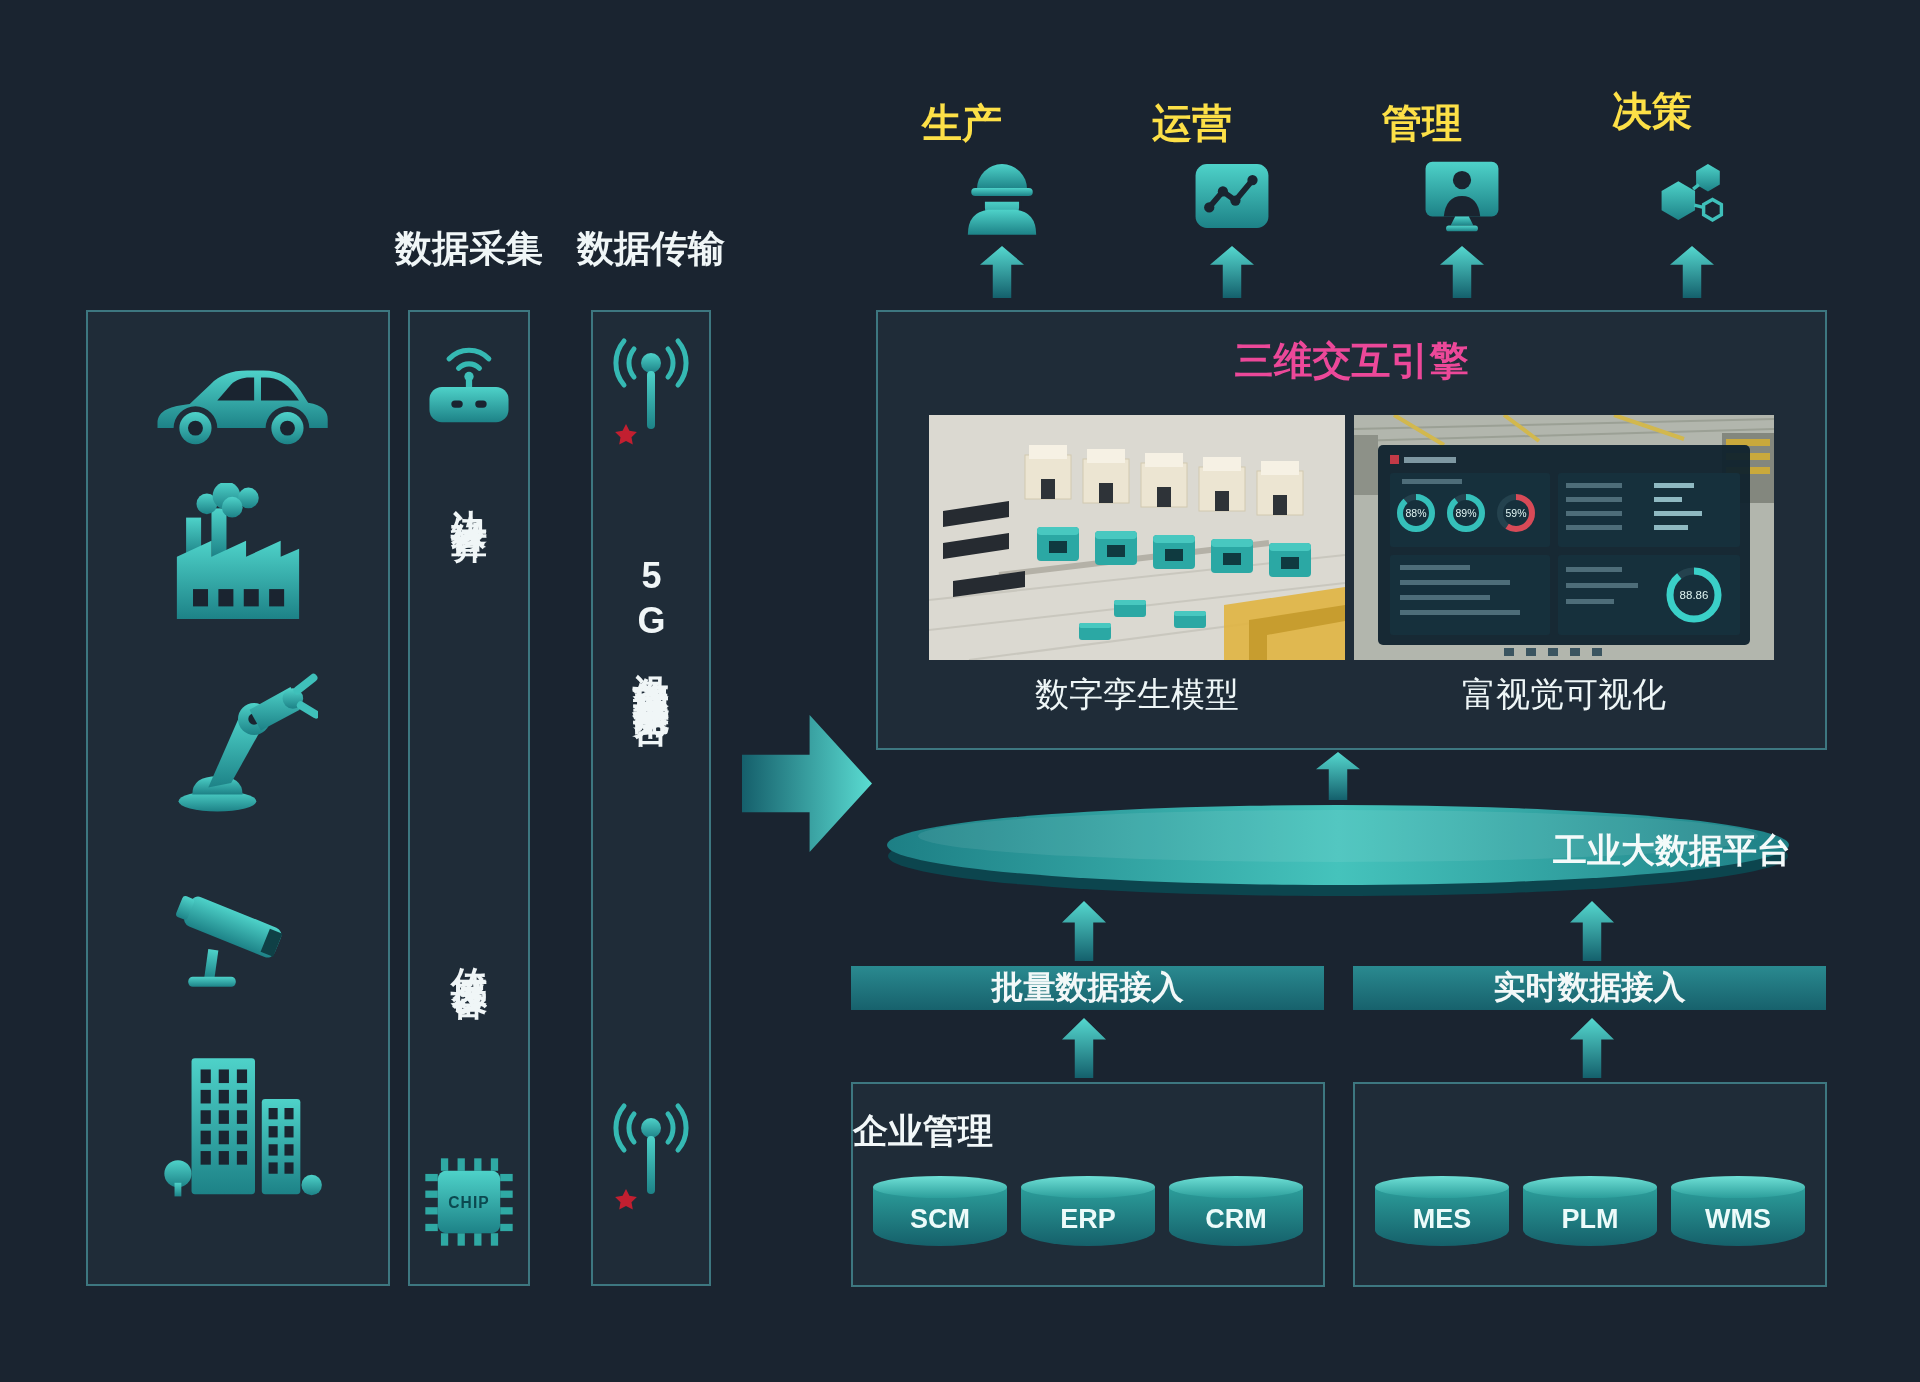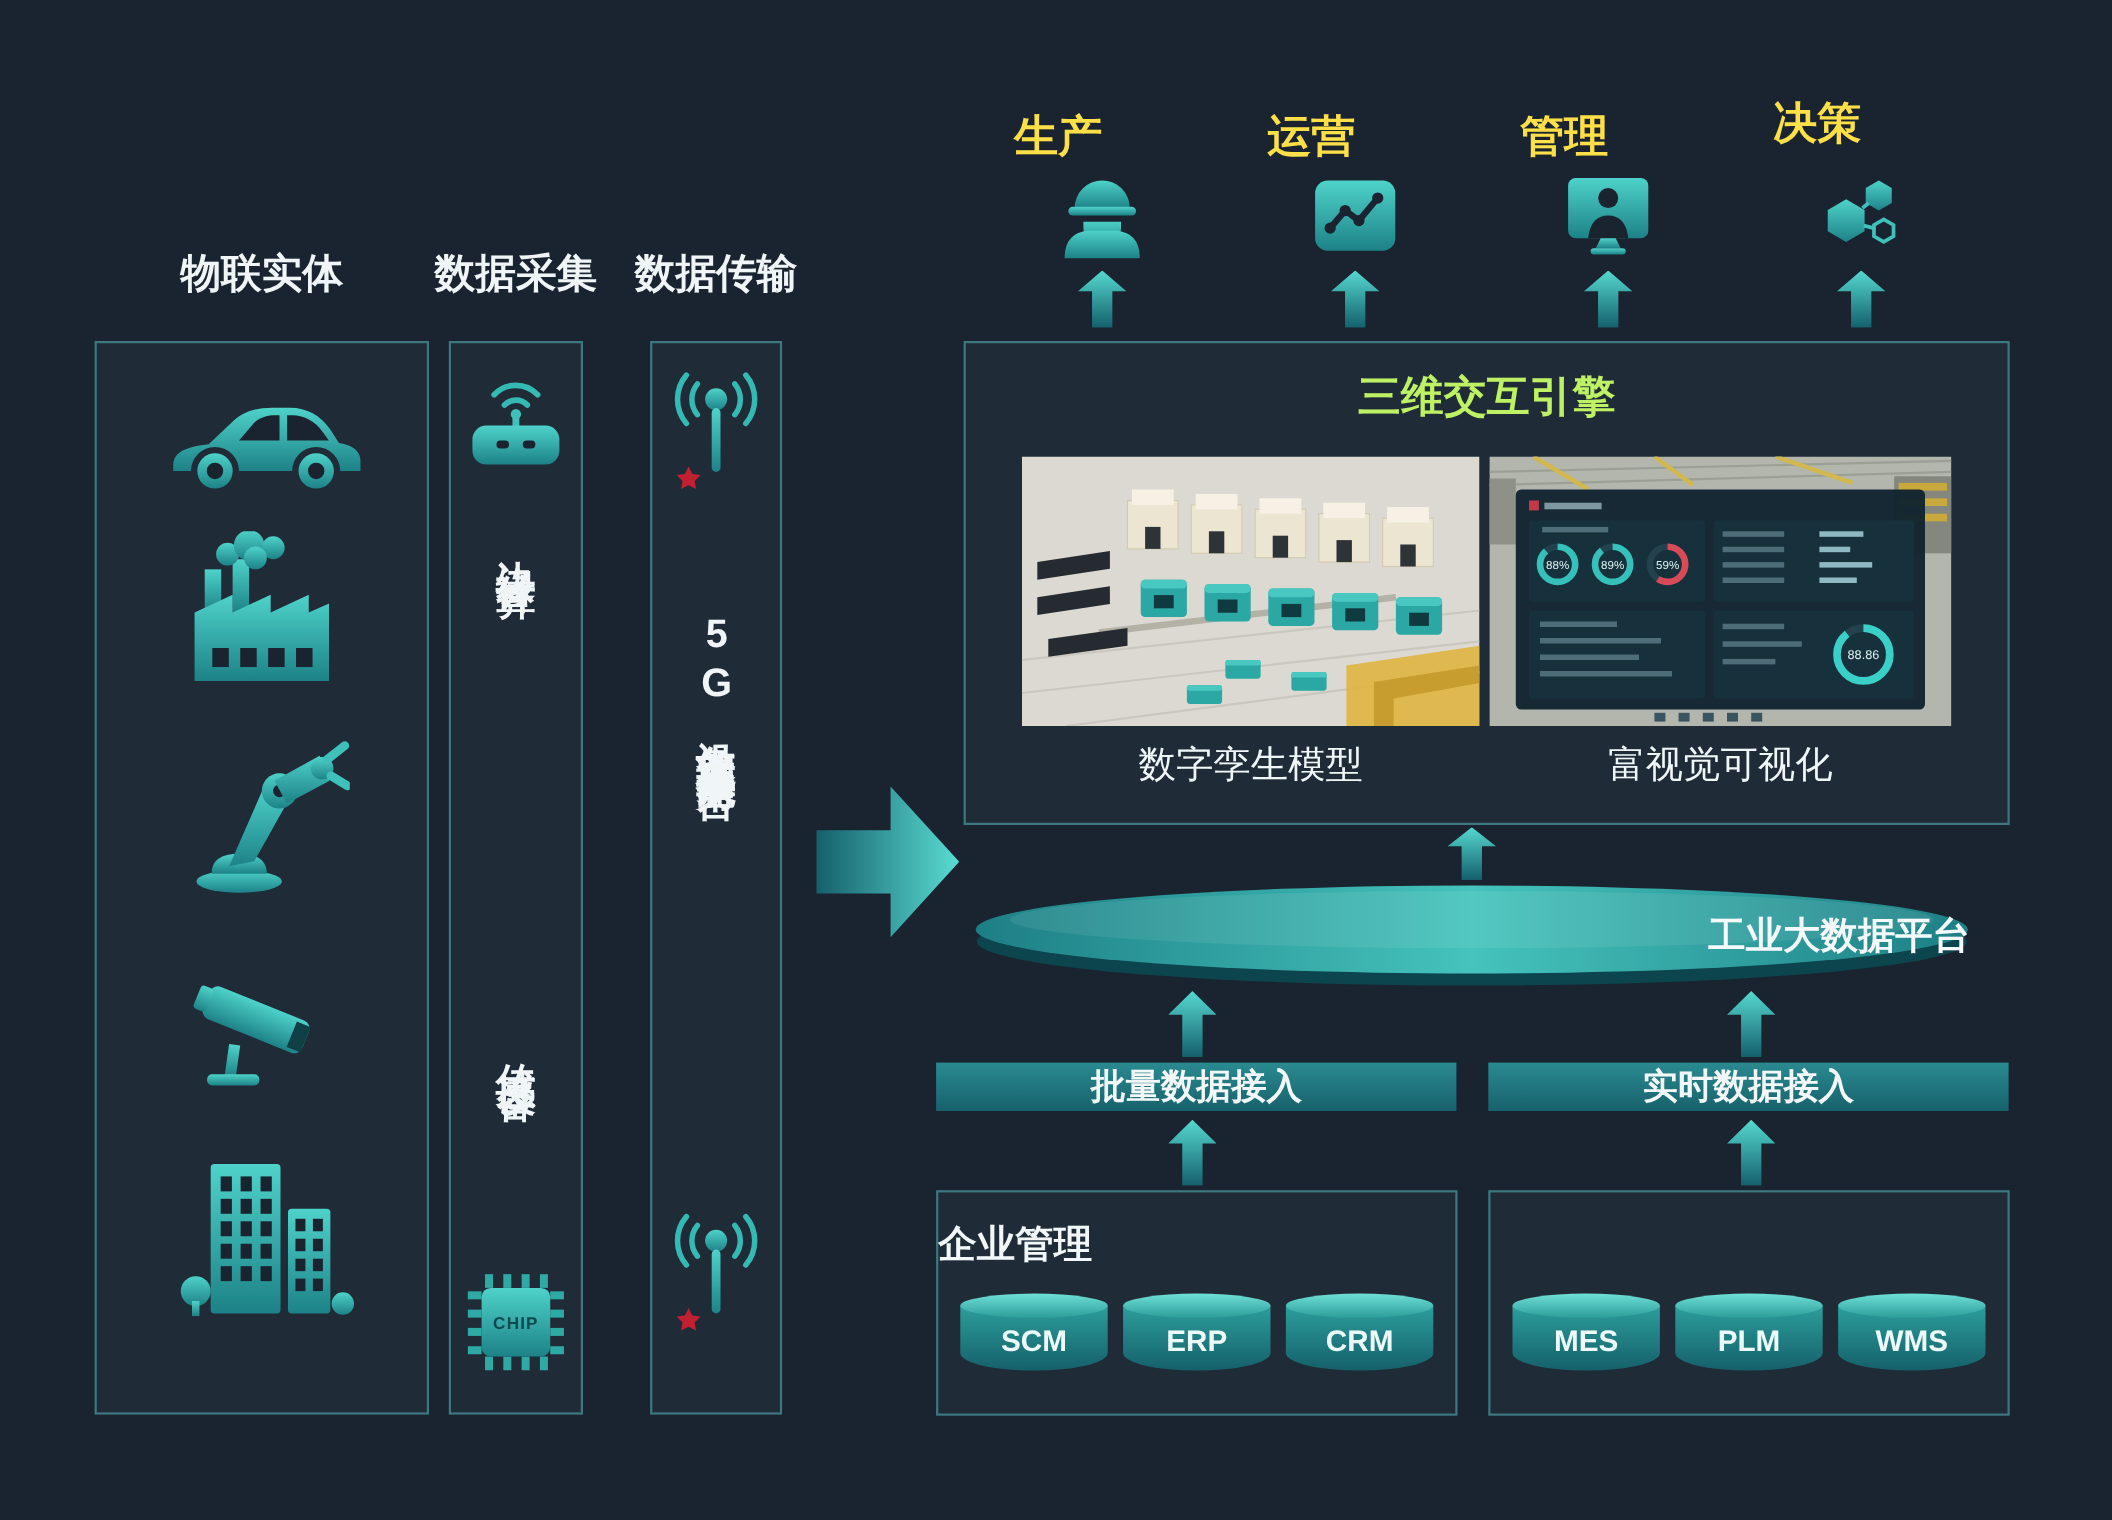"物联实体" div.abs { html: <div>物联实体</div> -> none }
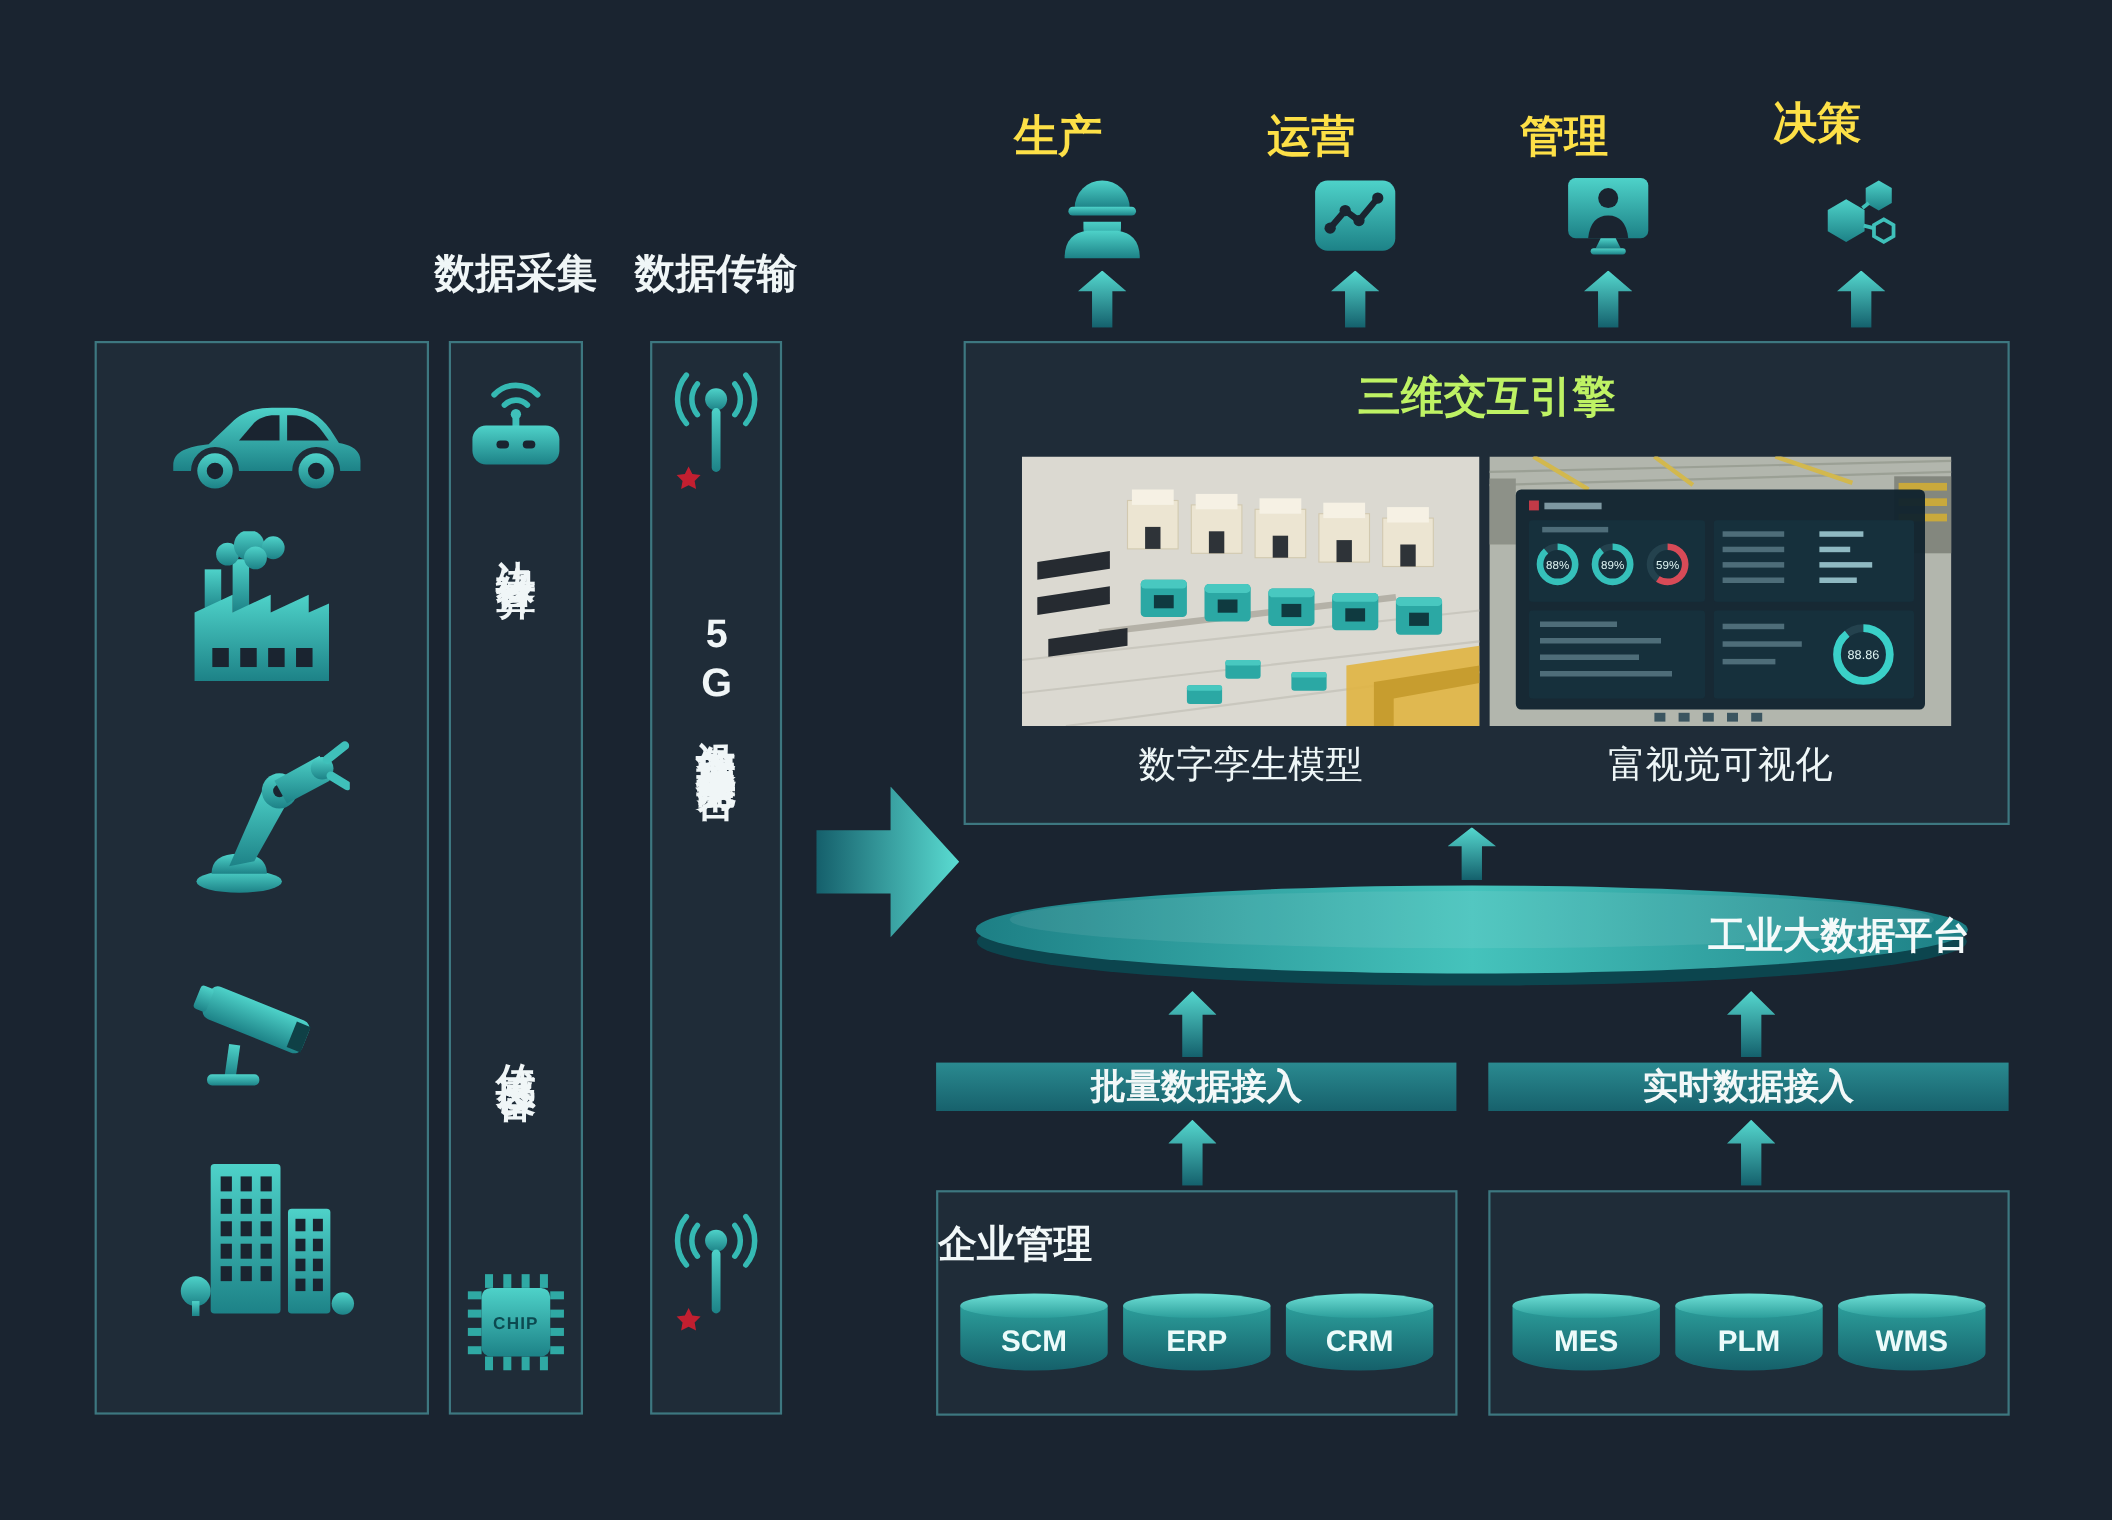"三维交互引擎" .engine-title { color: #bef264 -> #ec4899 }
